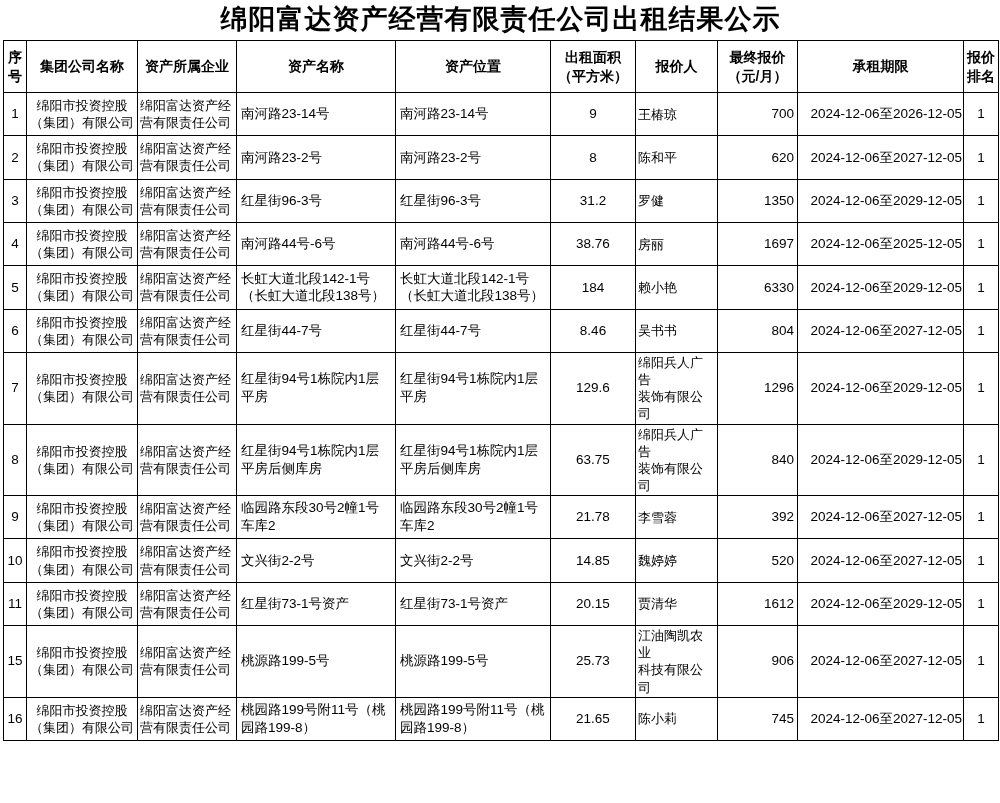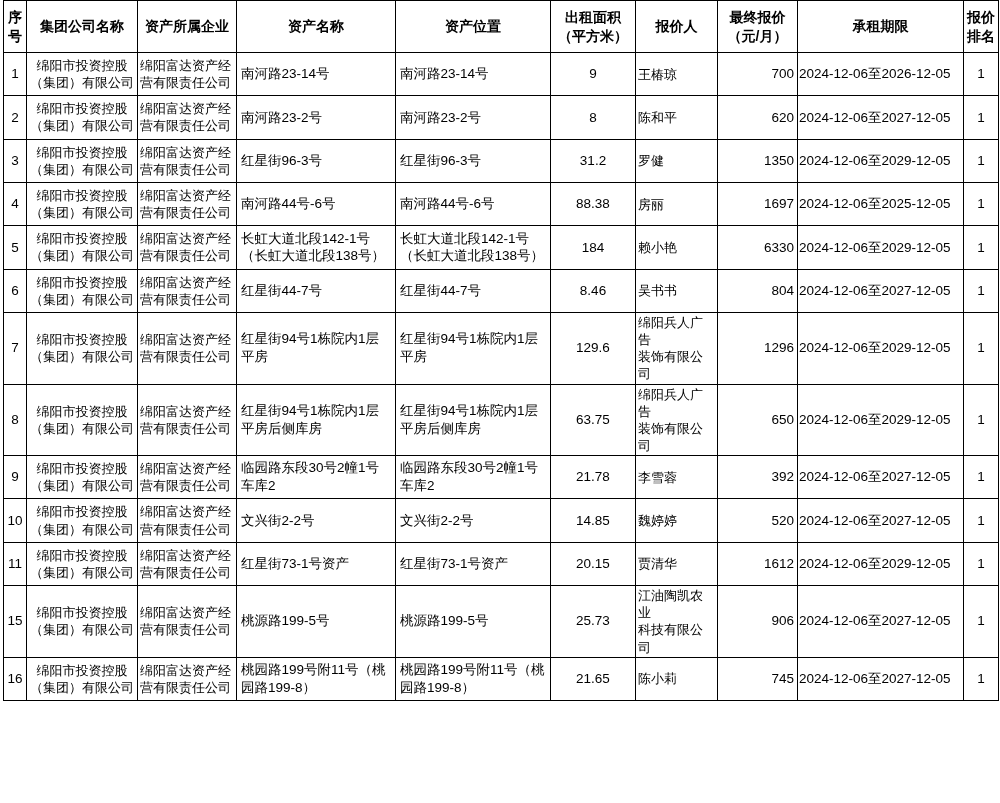"绵阳富达资产经营有限责任公司出租结果公示" div.page-title { html: none -> <div>绵阳富达资产经营有限责任公司出租结果公示</div> }
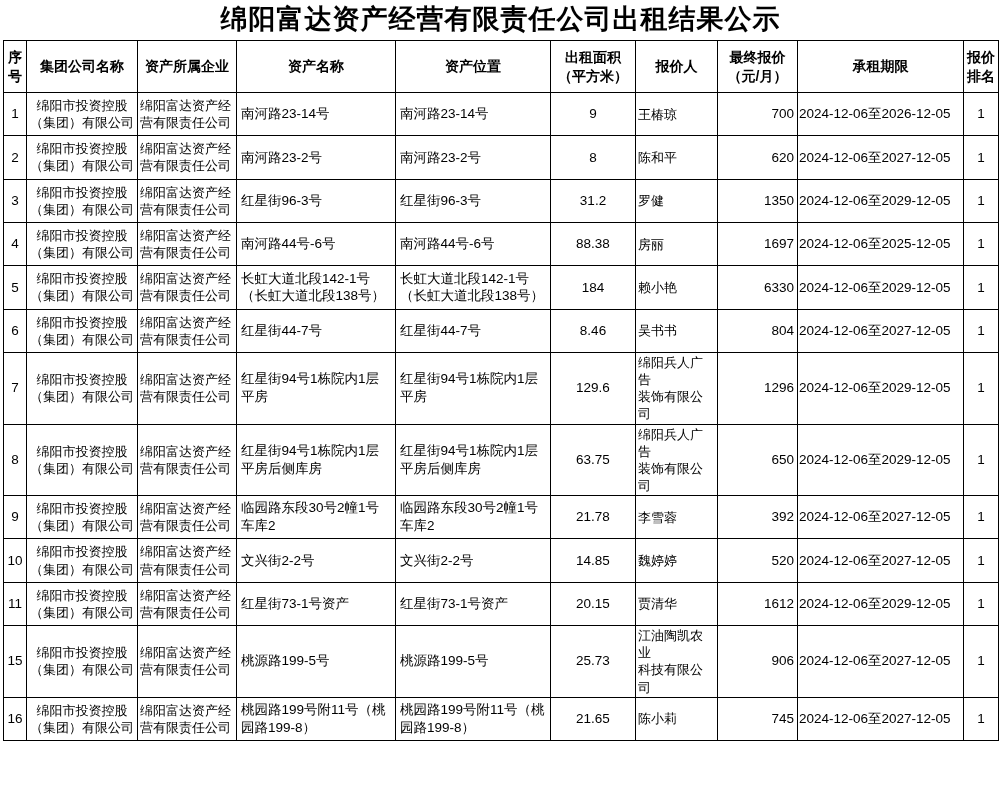"2024-12-06至2026-12-05" .c-lease_term { text-align: left -> right }
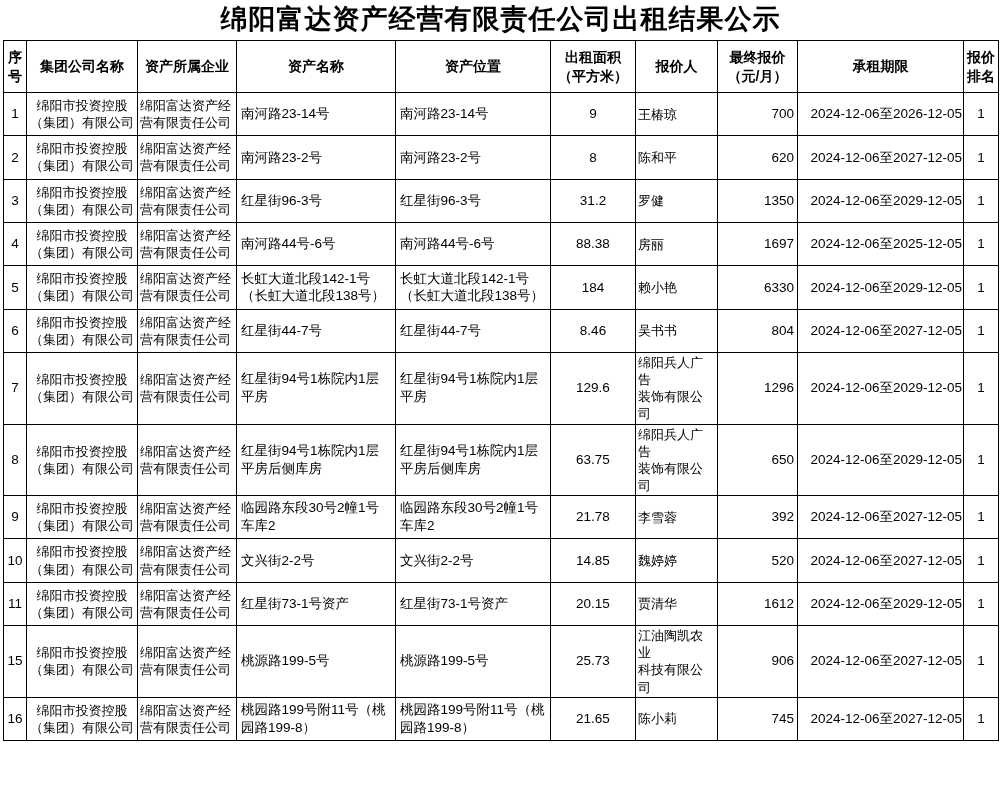"88.38" td.c-area { text: 88.38 -> 38.76 }
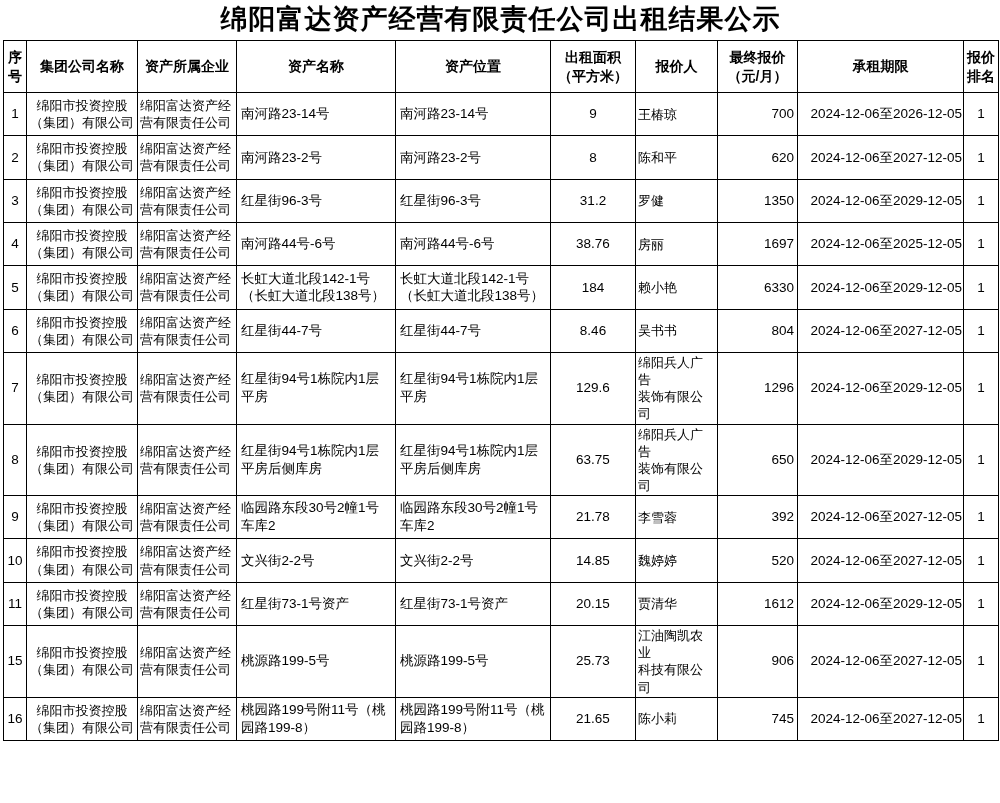"650" td.c-final_price { text: 650 -> 840 }
